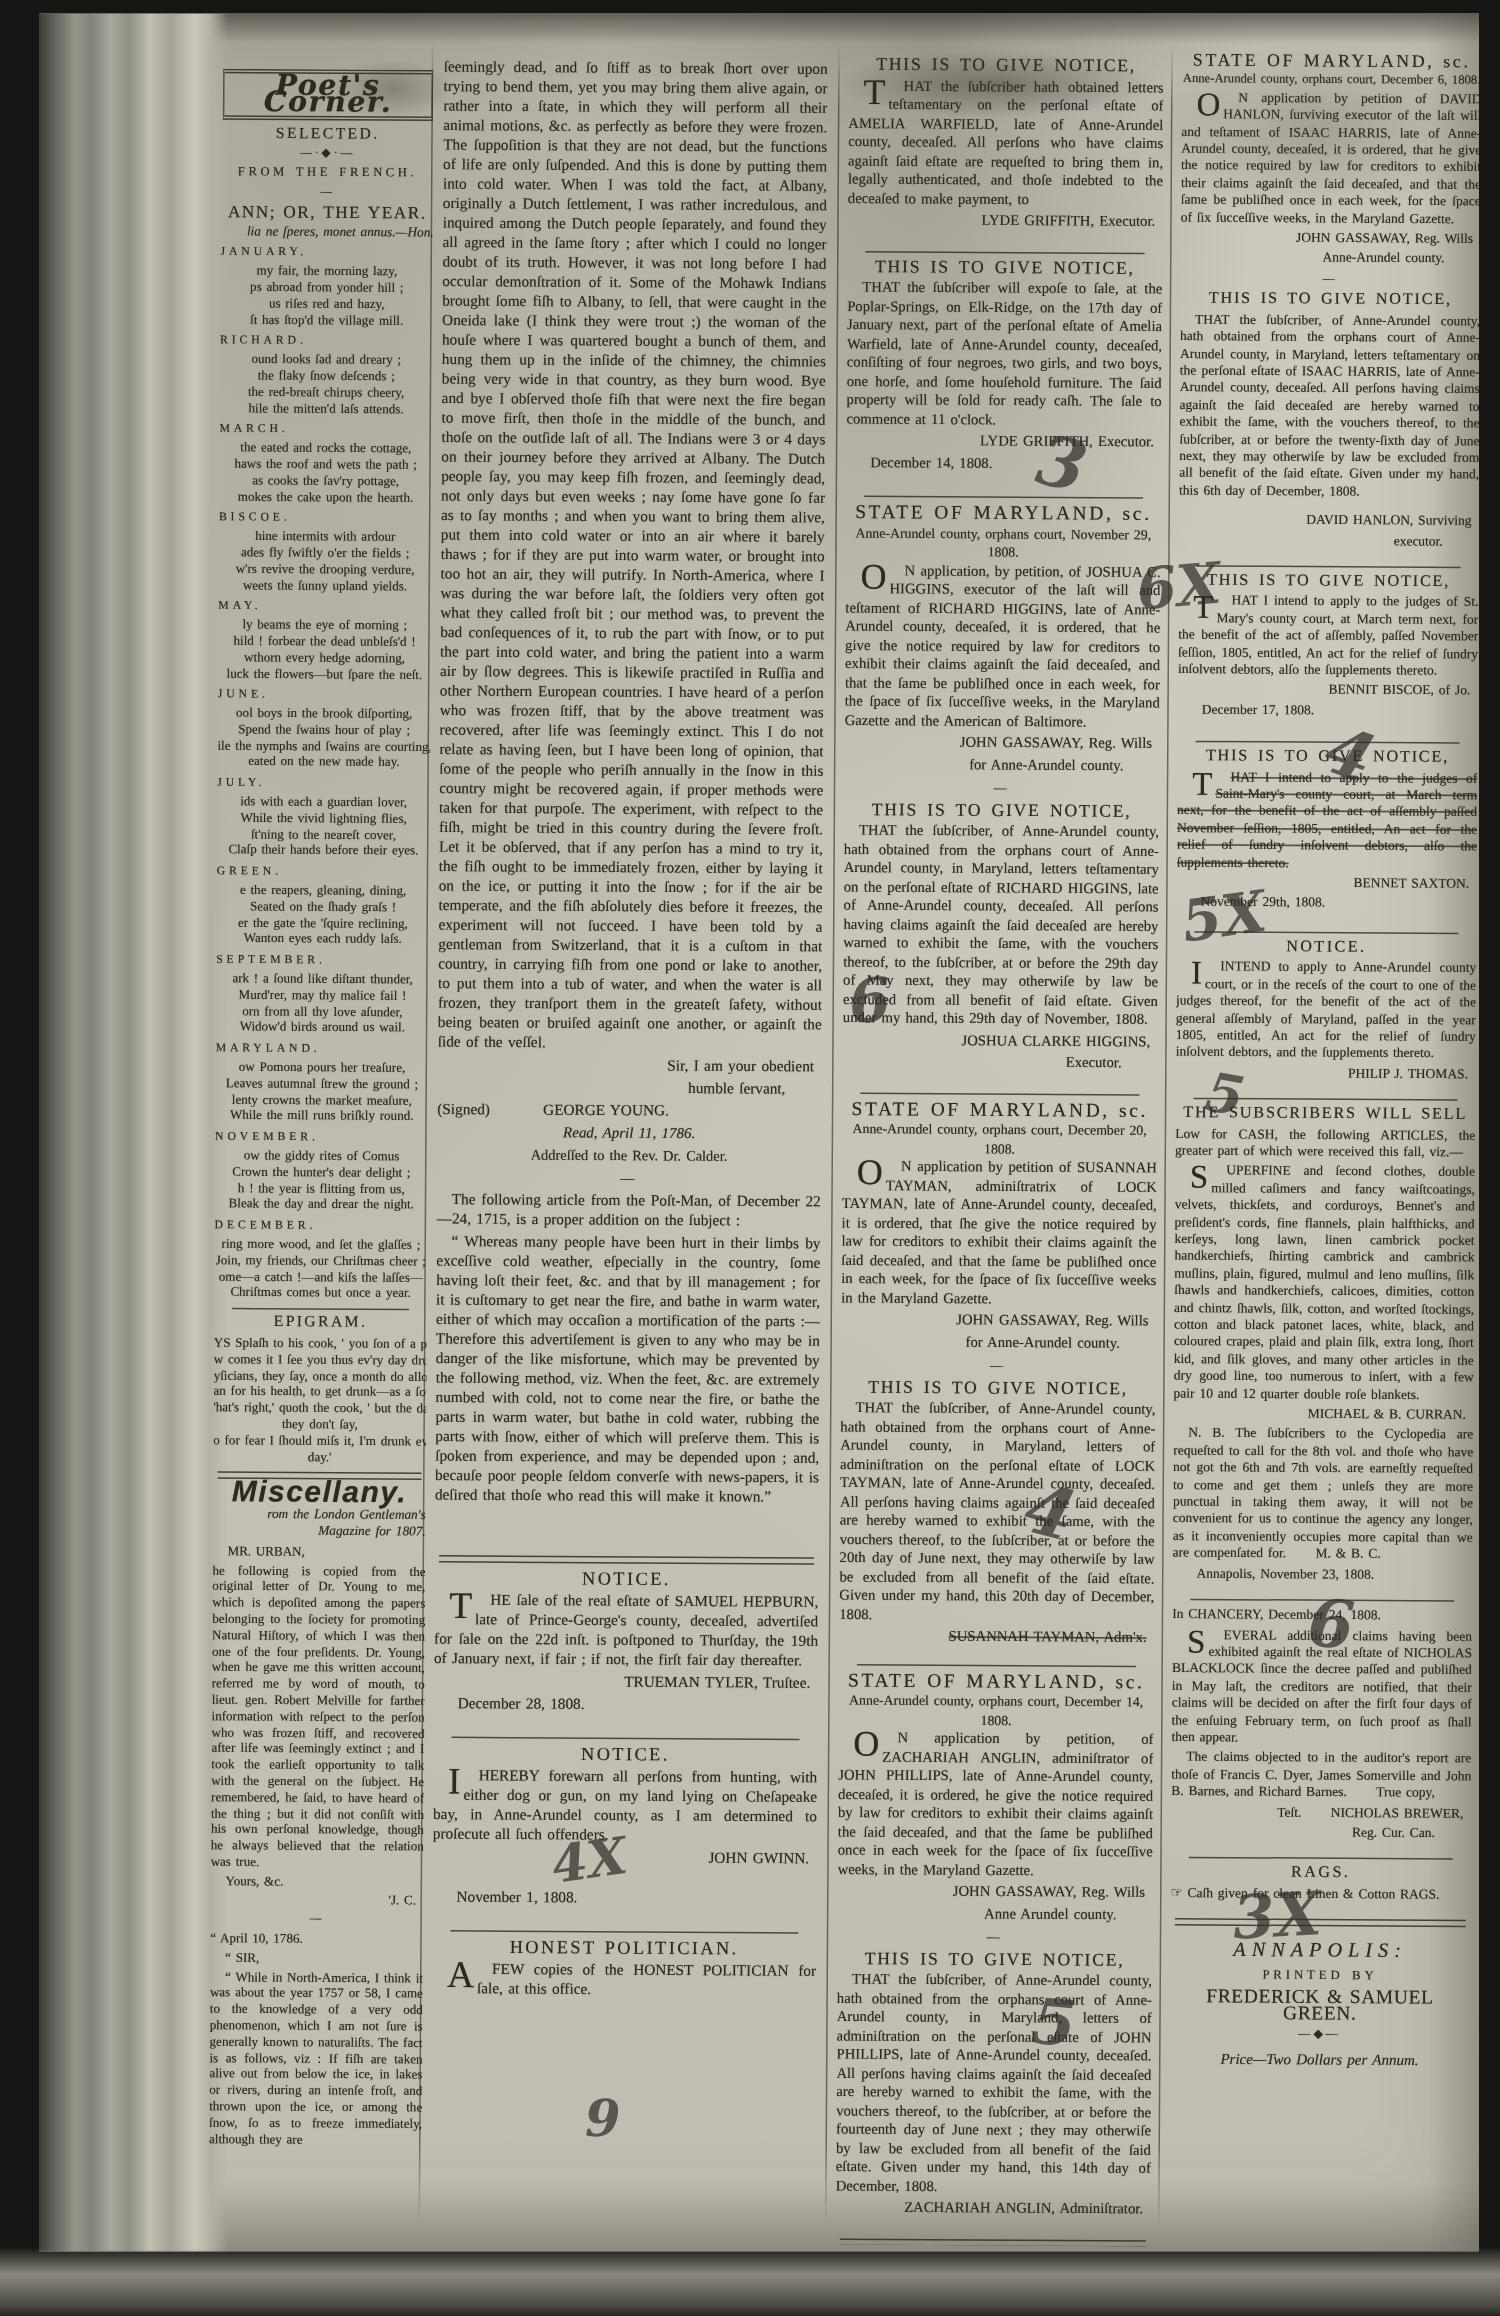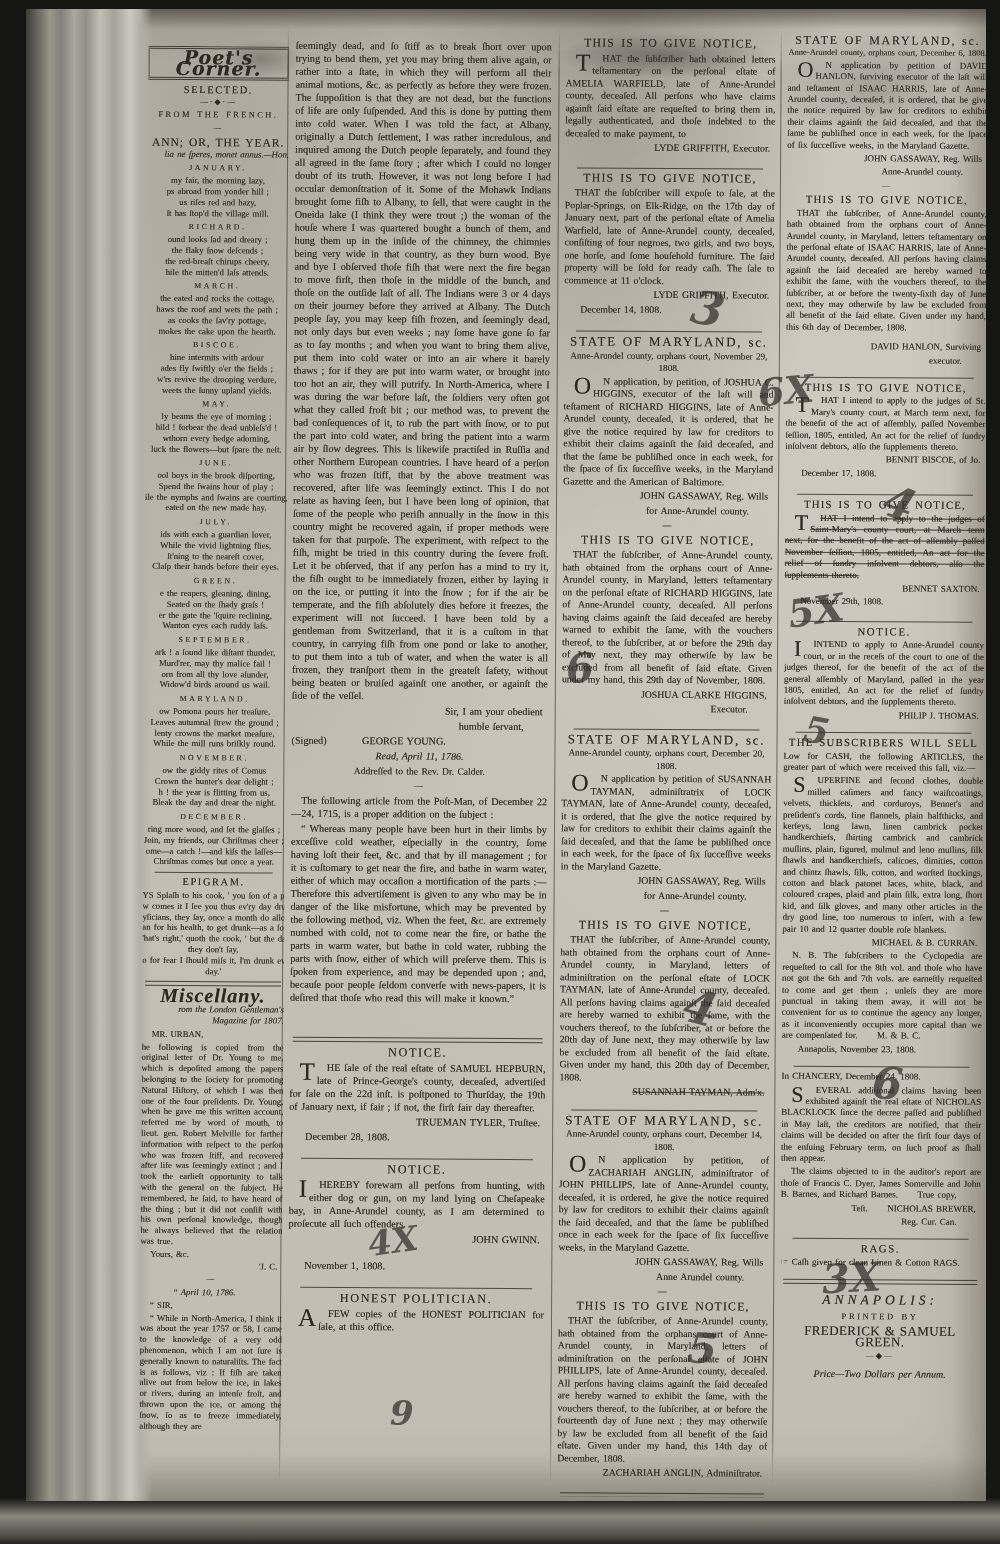"JANUARY." .month { text-align: center -> left }
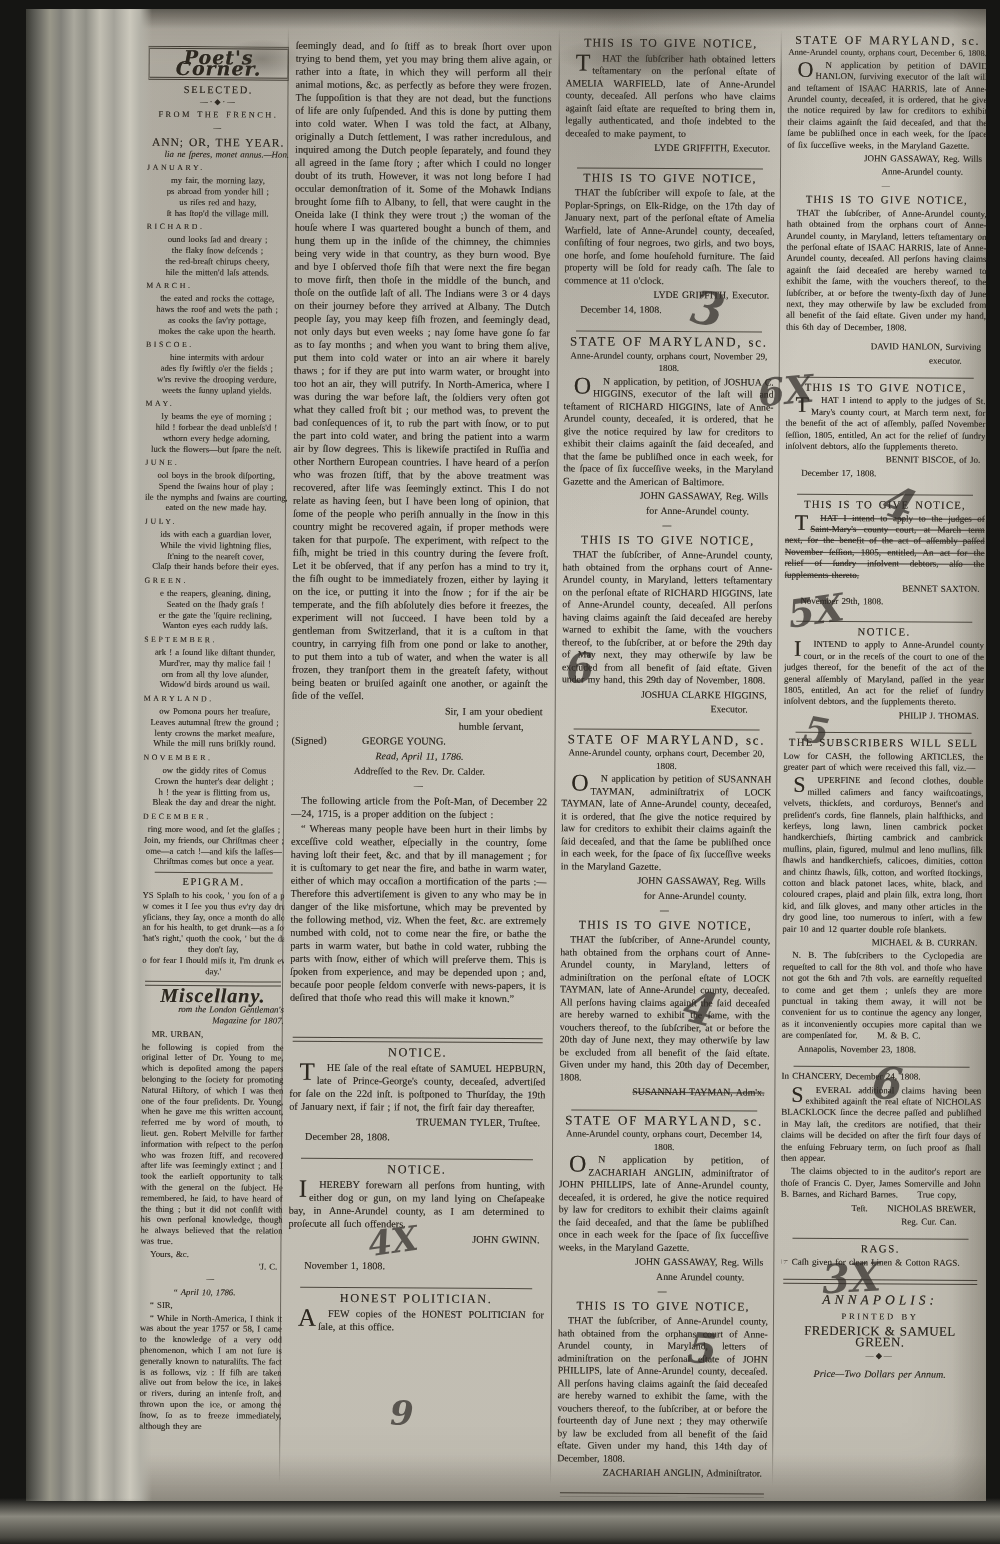"Miscellany." .h-black { font-family: Liberation Serif, serif -> Liberation Sans, sans-serif }
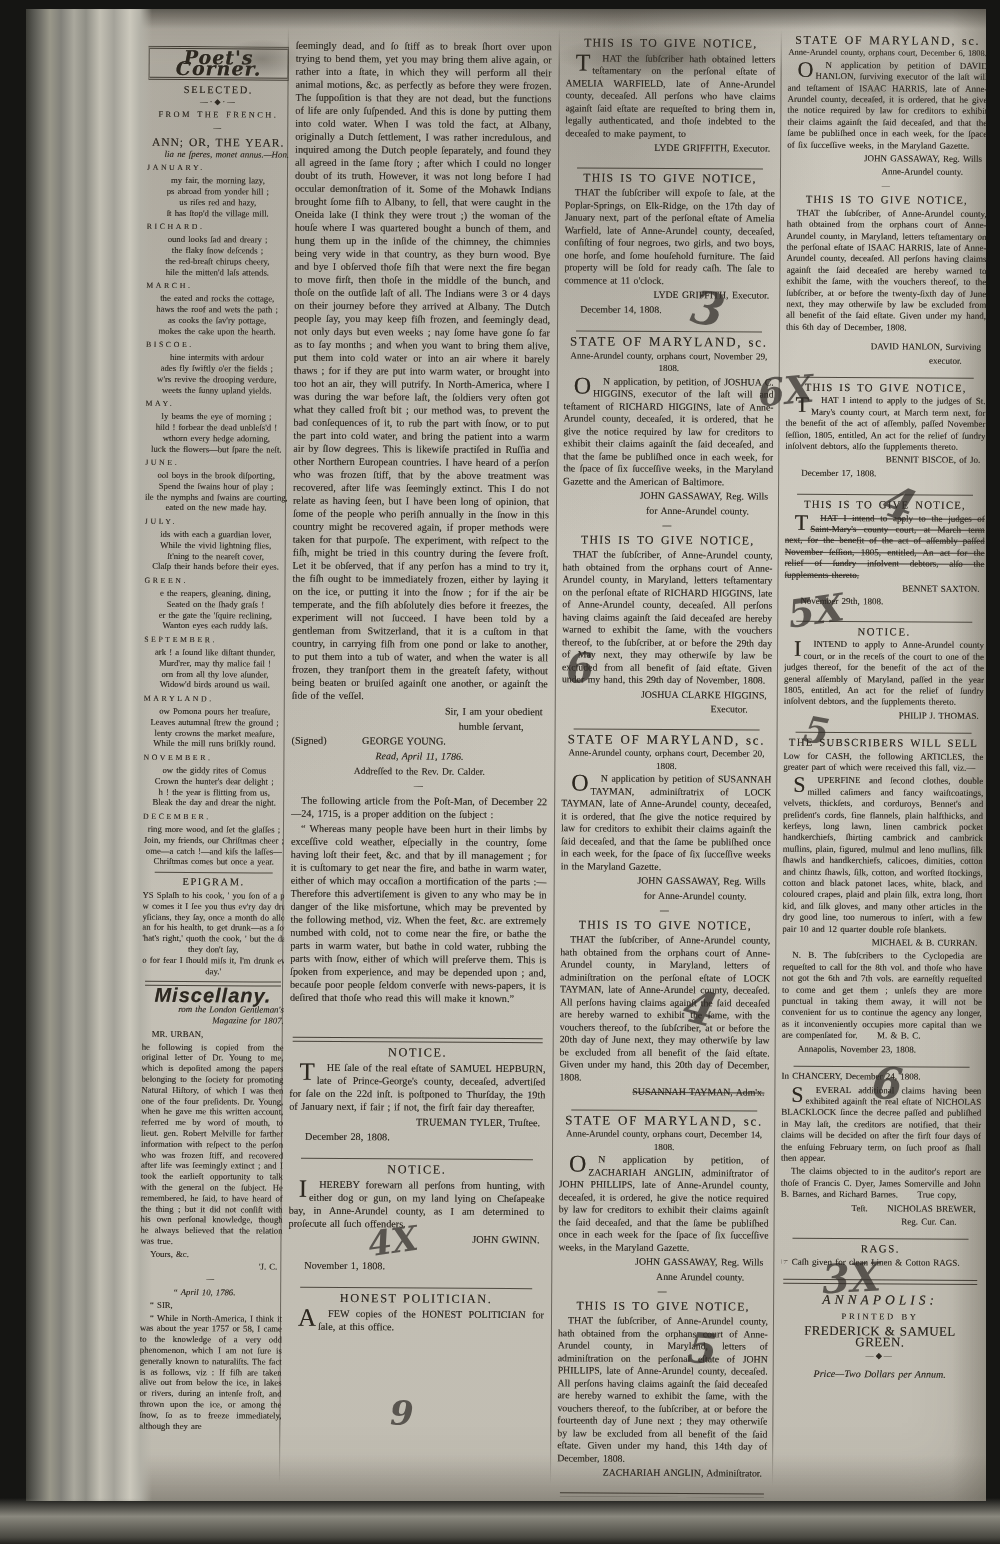"“ April 10, 1786." .sig-i { font-style: italic -> none; text-align: center -> left }
